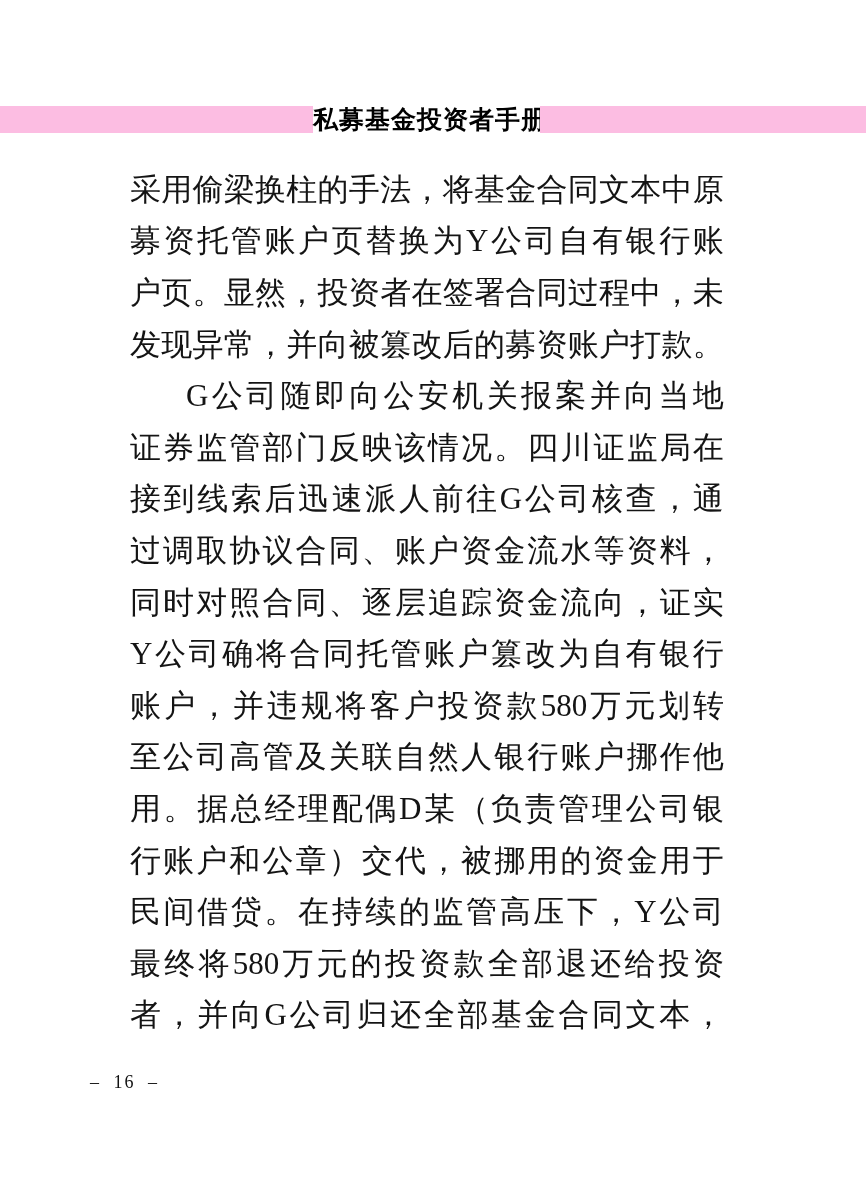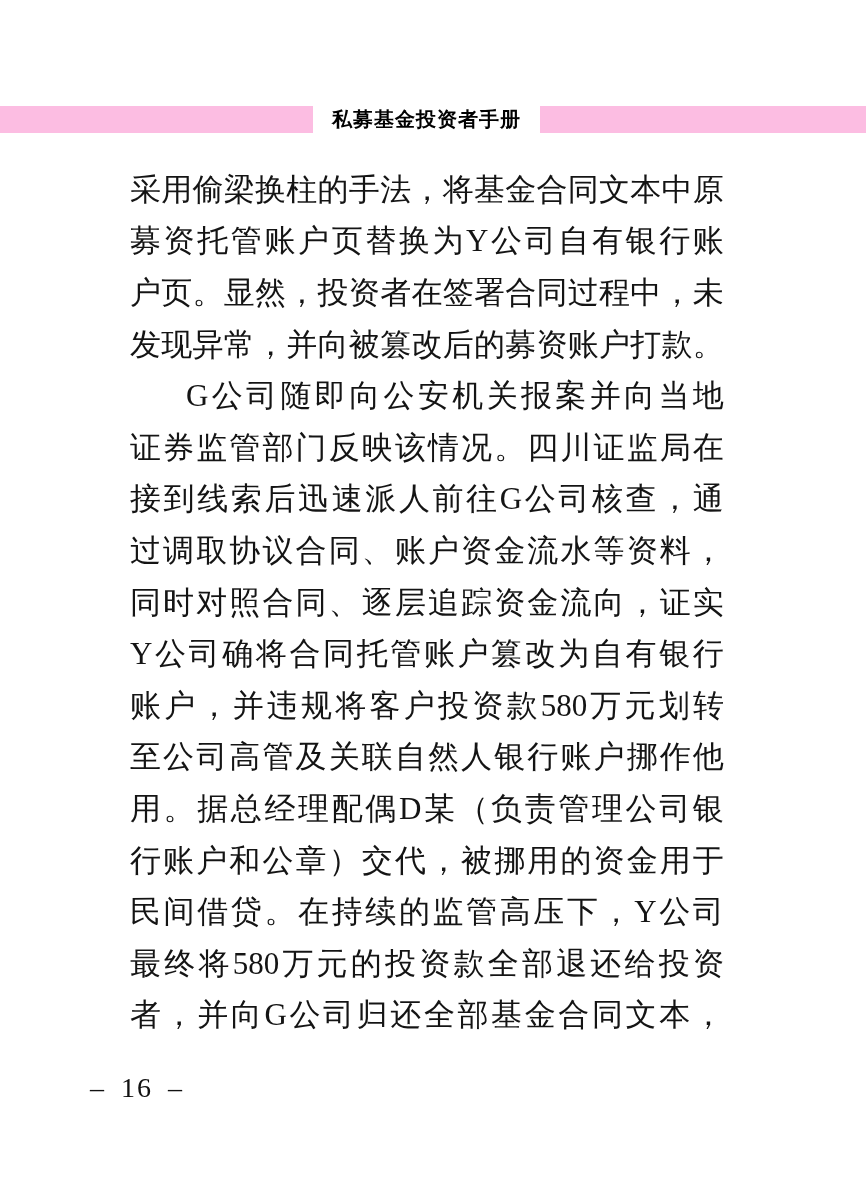"私募基金投资者手册" .hdr-title { font-size: 20px -> 25px }
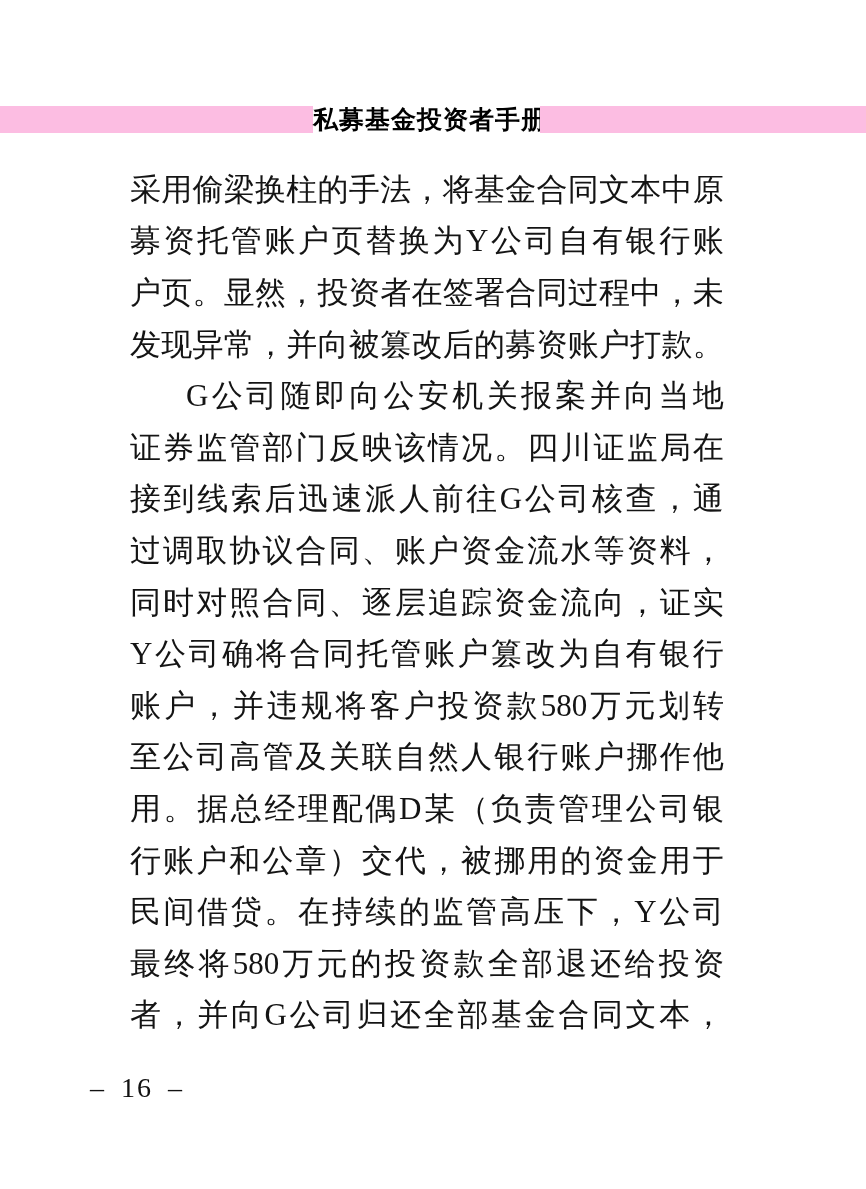"– 16 –" .page-footer { font-size: 28px -> 18px }
